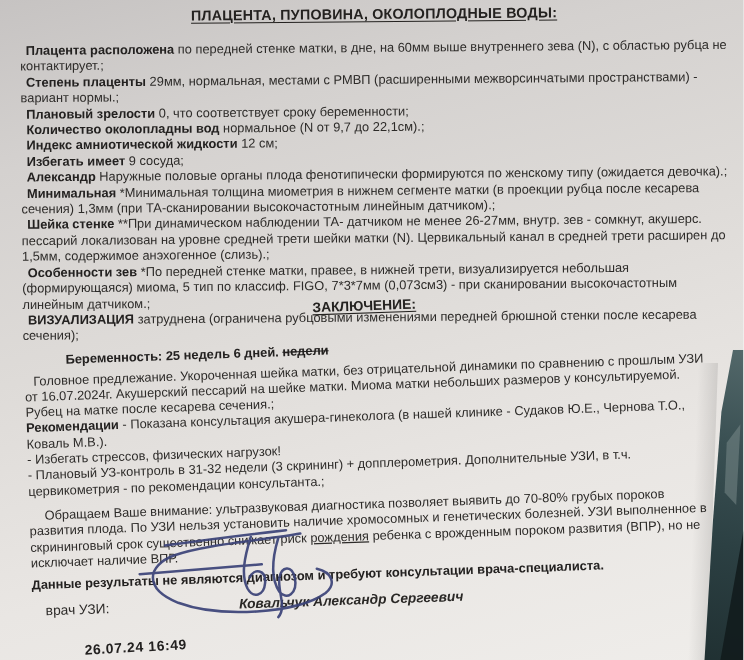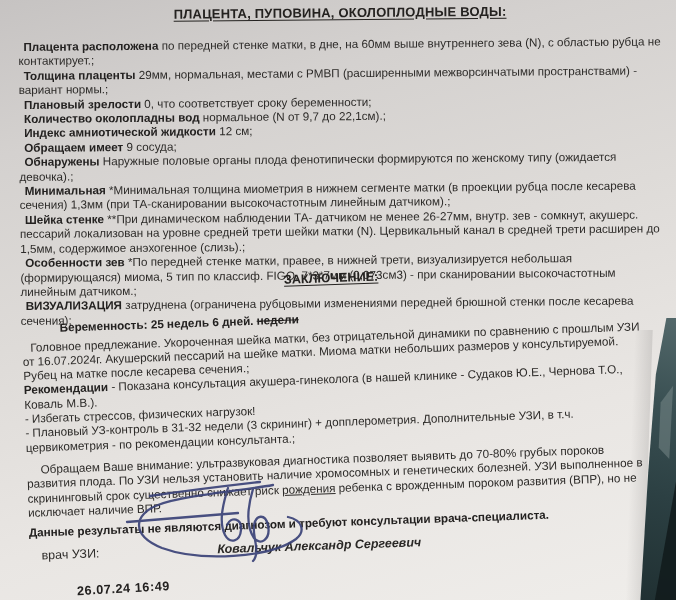"Толщина плаценты" span.b { text: Толщина -> Степень }
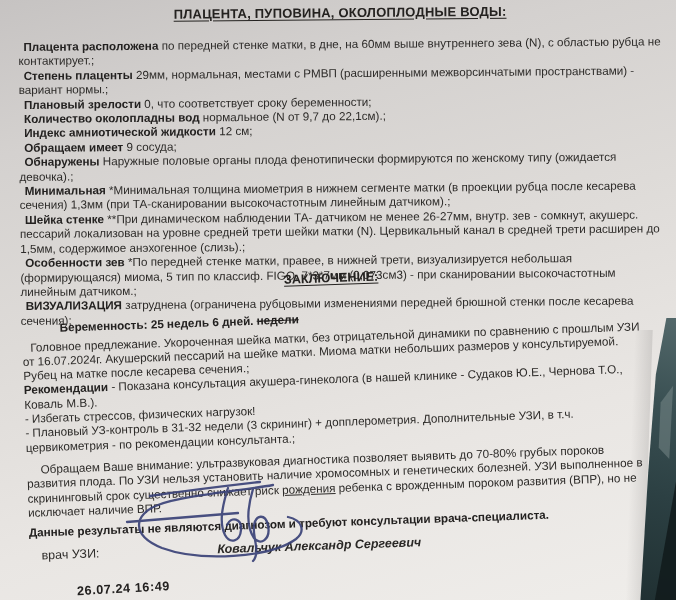"Обращаем имеет" span.b { text: Обращаем -> Избегать }
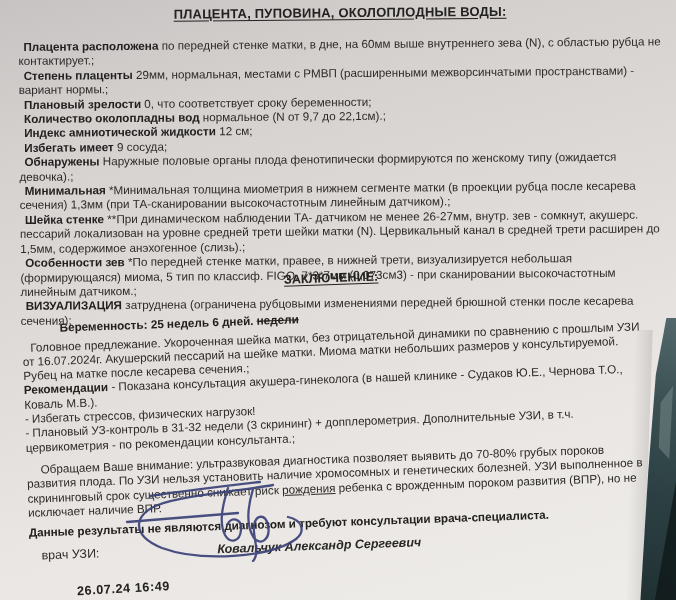"Обнаружены" span.b { text: Обнаружены -> Александр }
